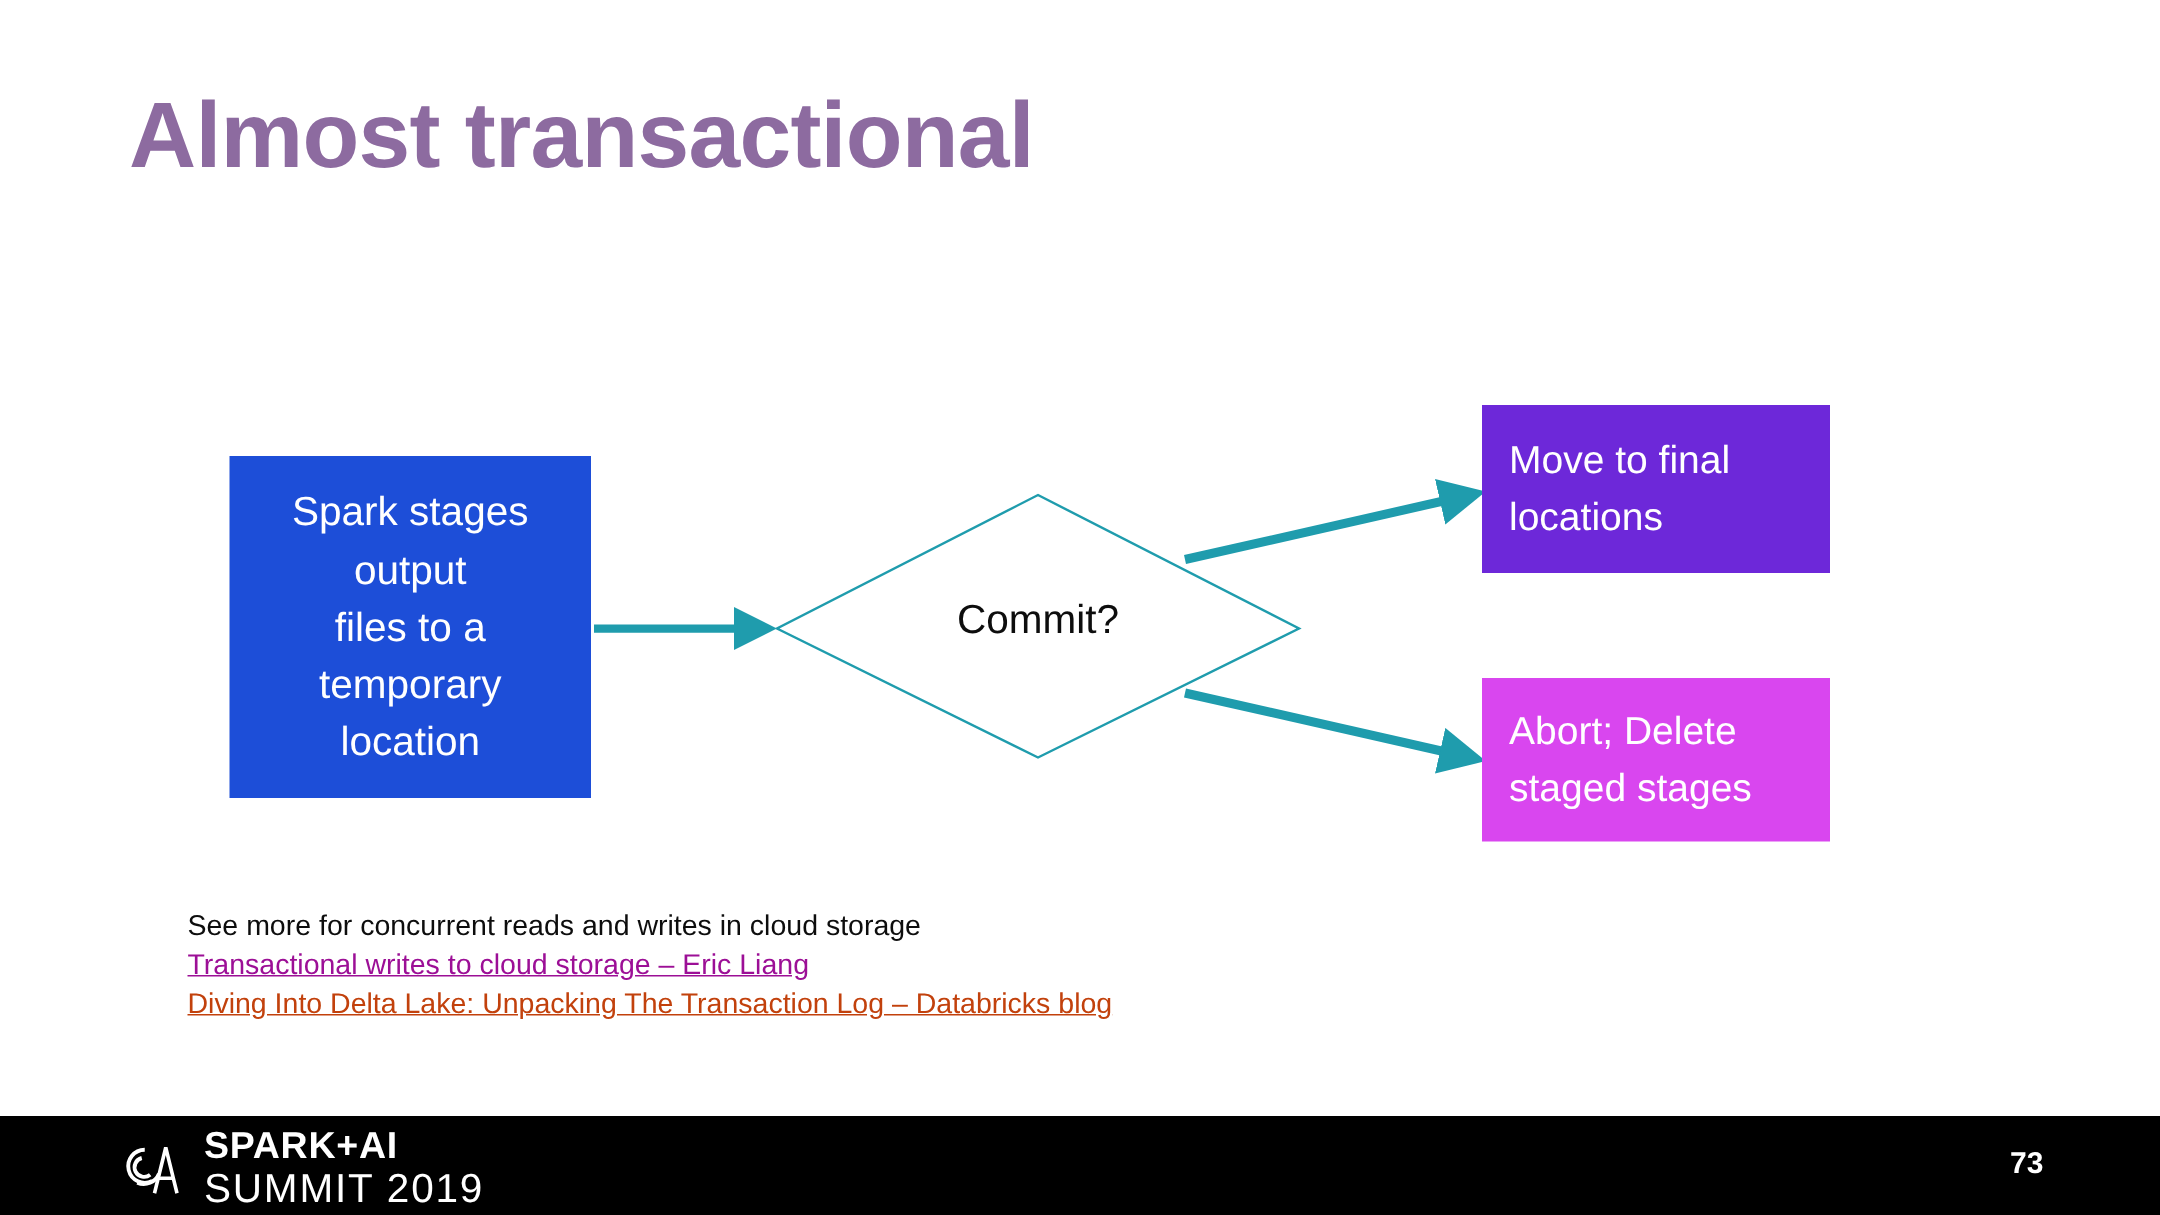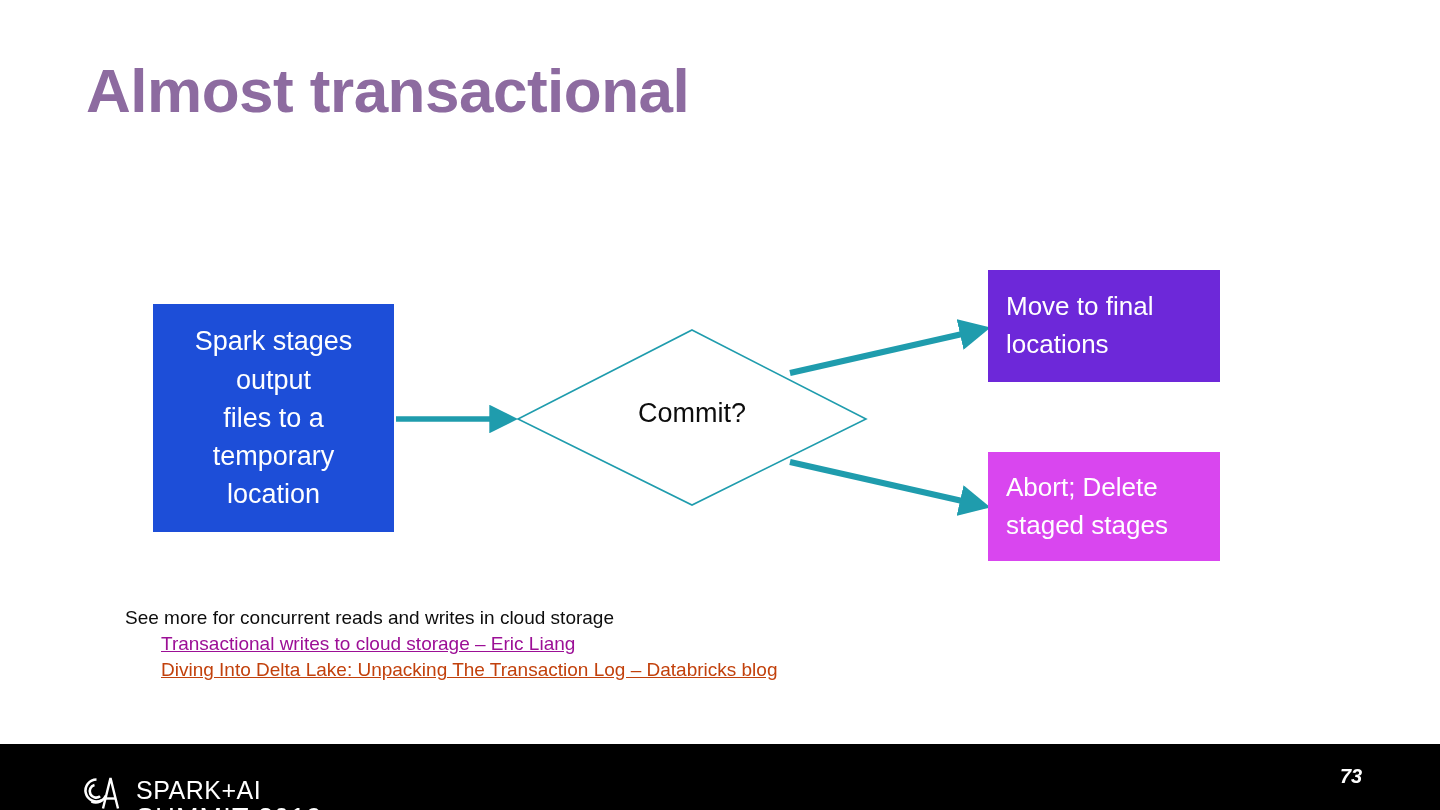"Transactional writes to cloud storage" .notes a { margin-left: 36px -> none }
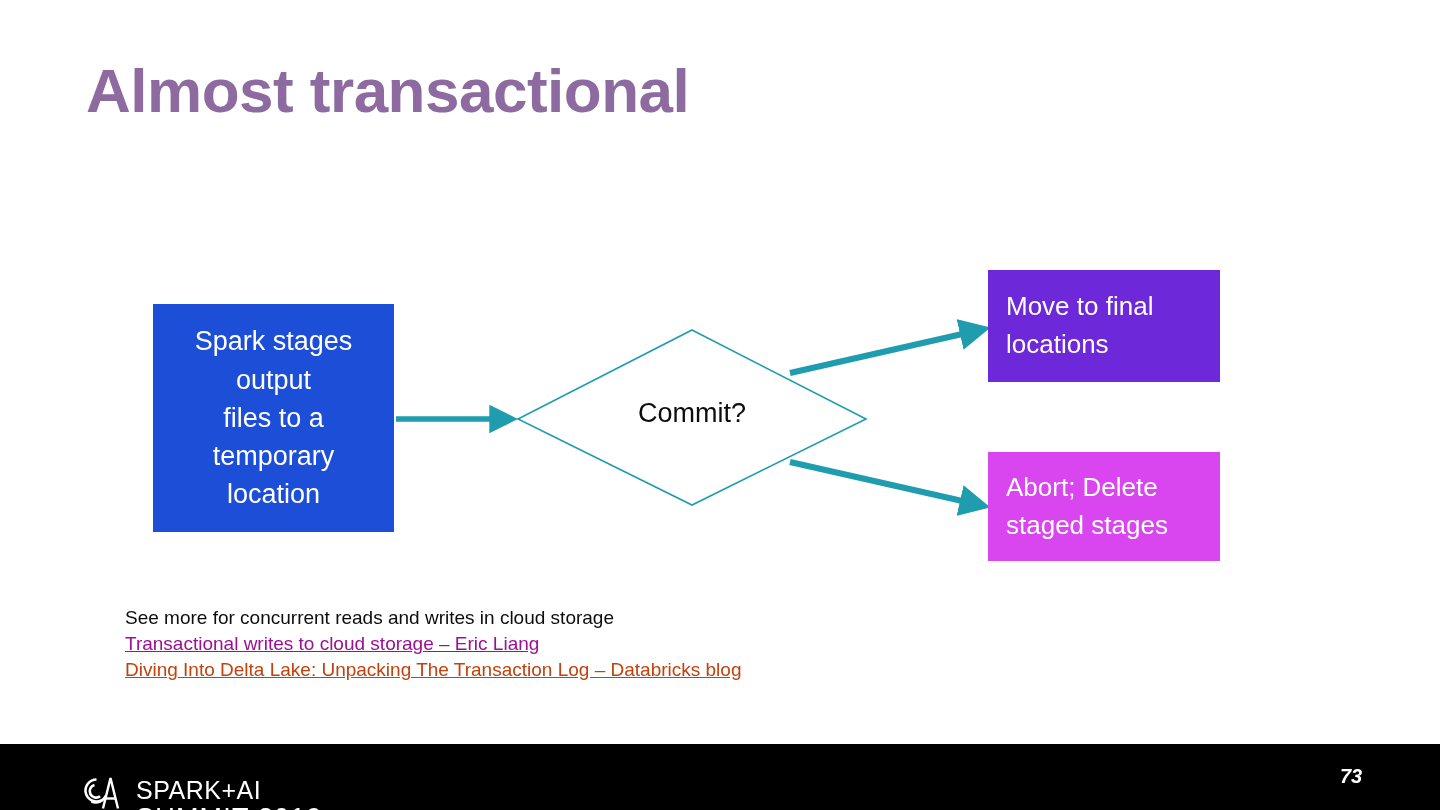"SPARK+AI" .logo-top { font-weight: normal -> bold; margin-top: 26px -> none }
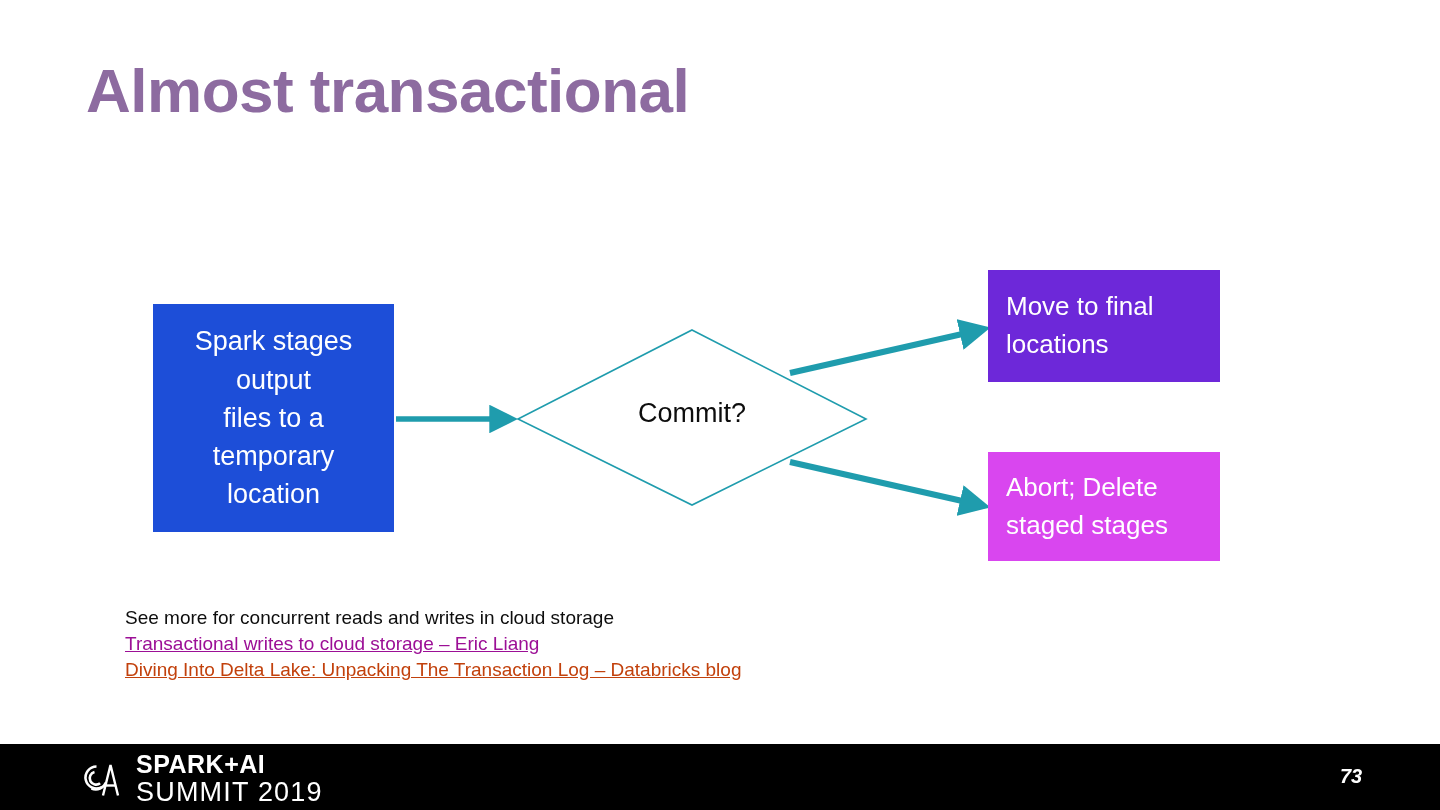"73" .page-number { font-style: italic -> none }
